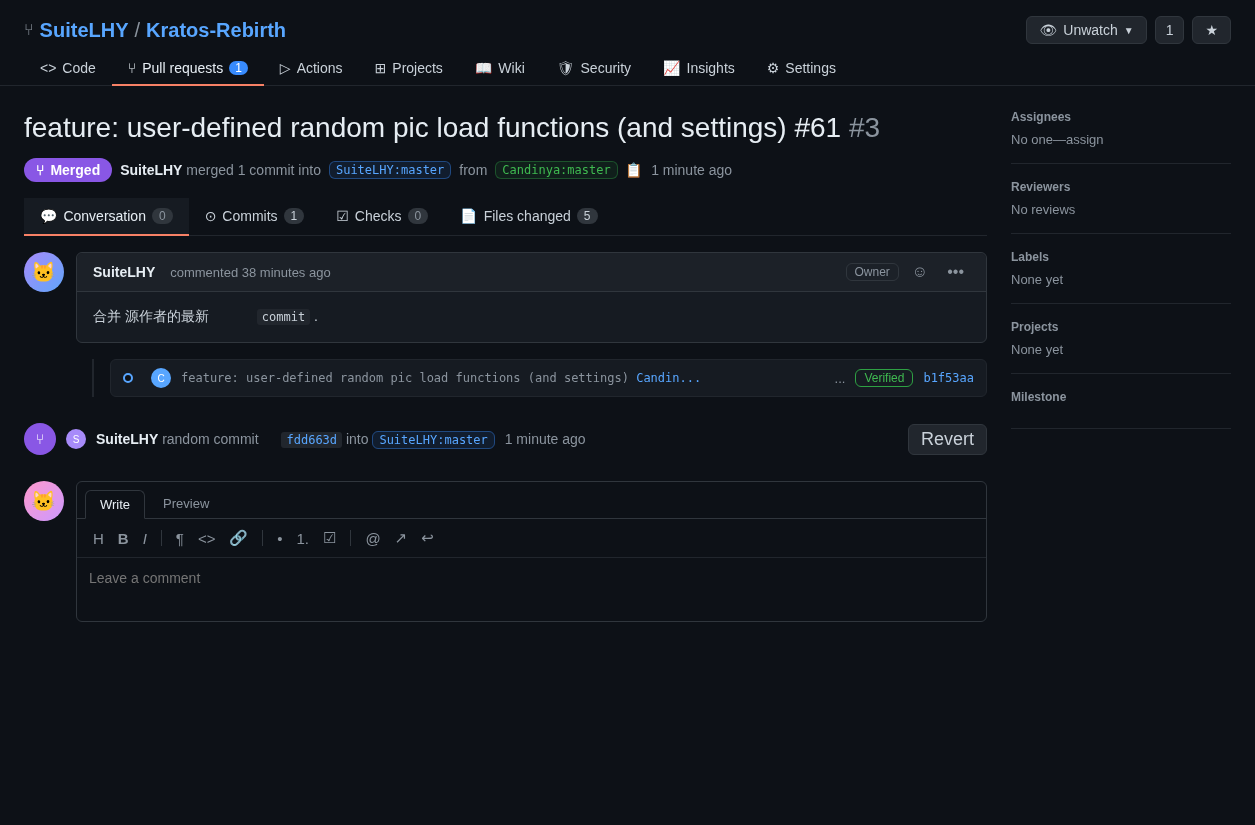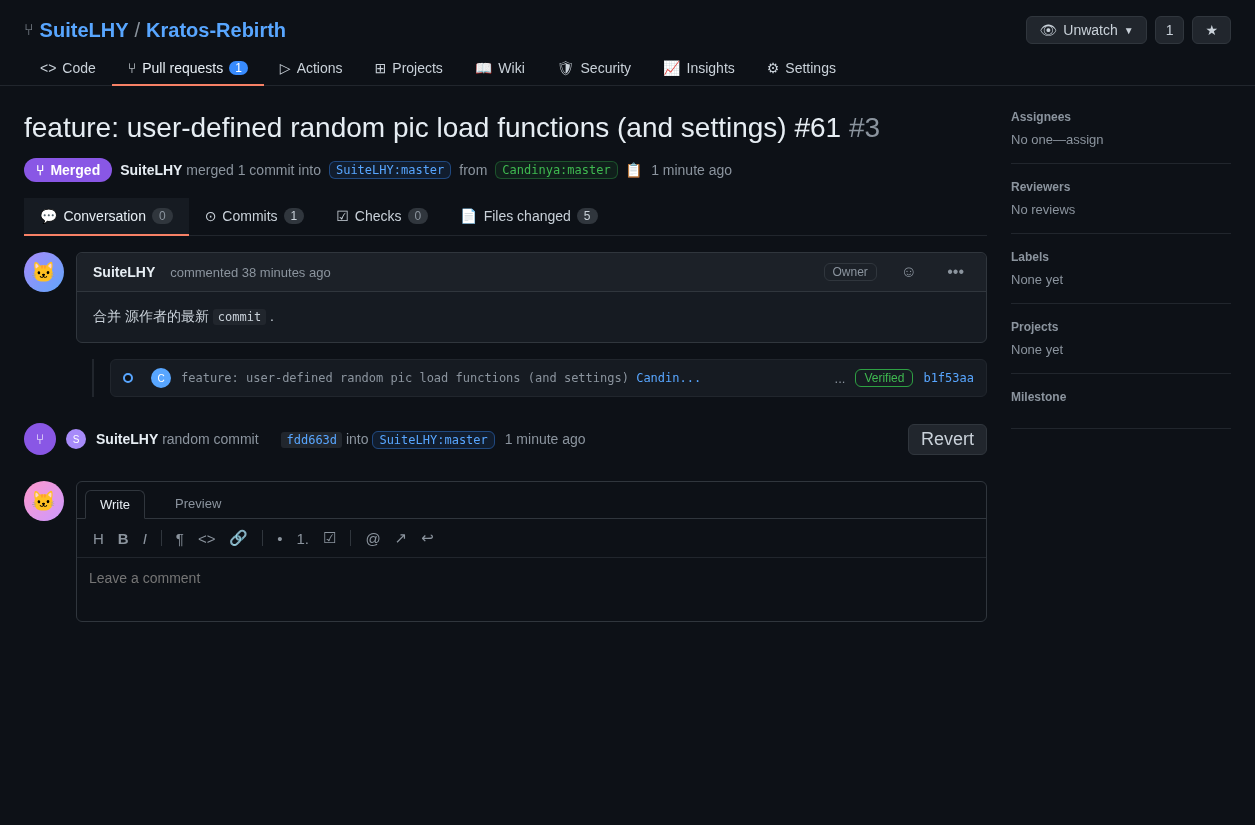"Owner" .comment-header-right { gap: 20px -> 9px }
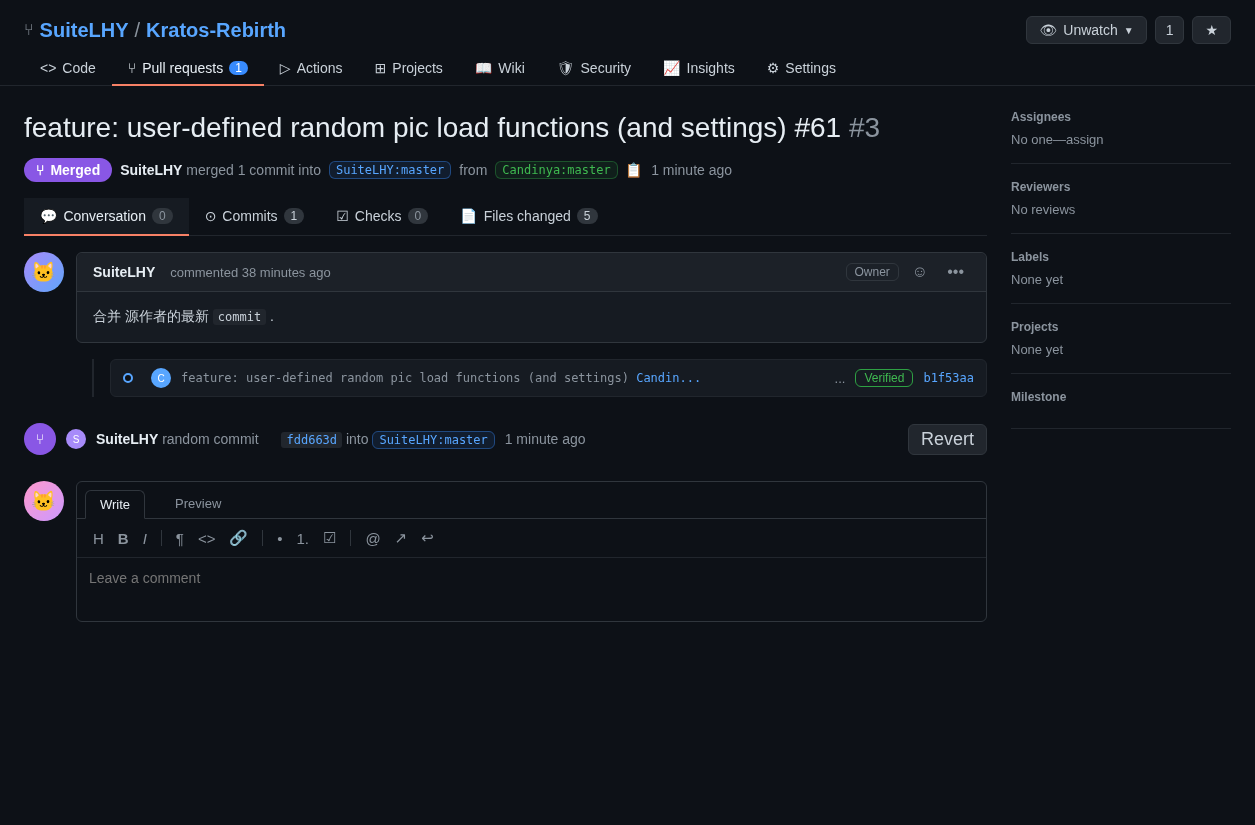"commit" .comment-body .code-badge { margin-left: none -> 44px }
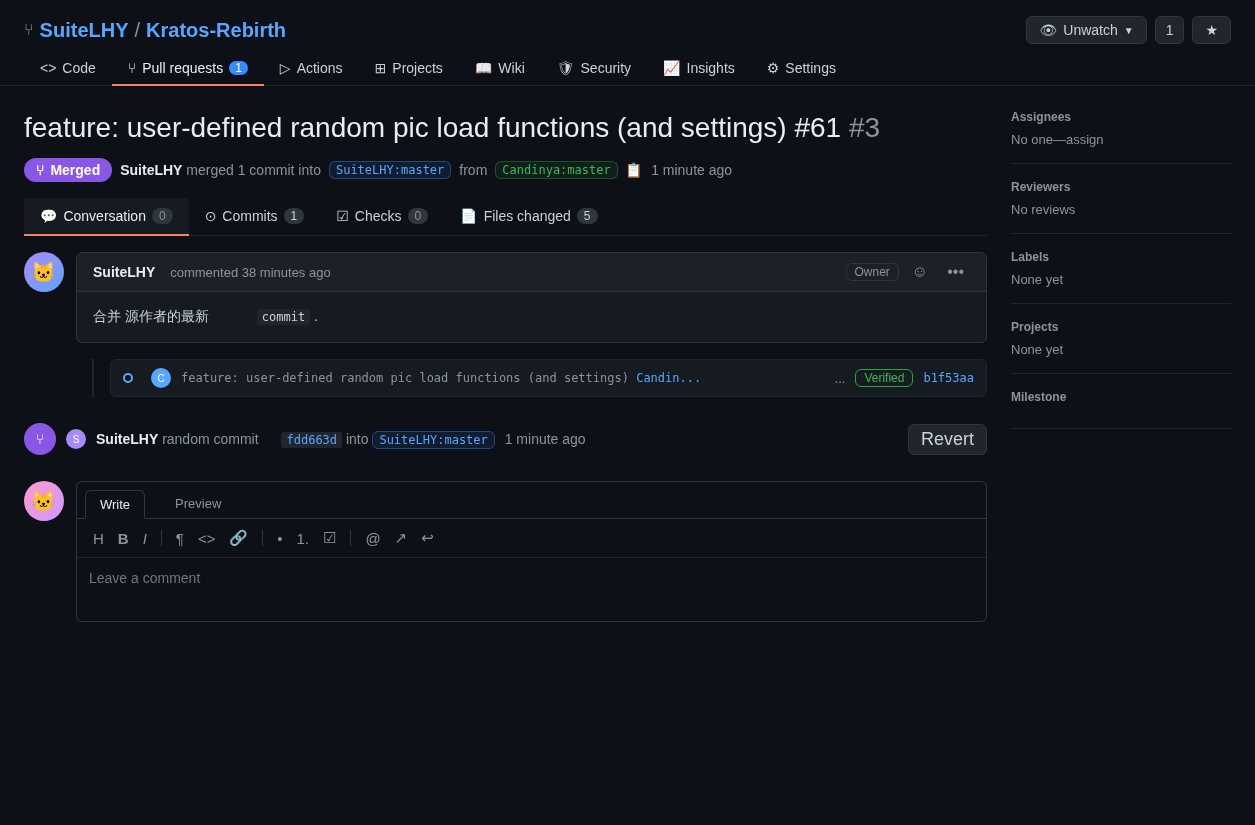"Write" .comment-box-tabs { gap: 16px -> 4px }
